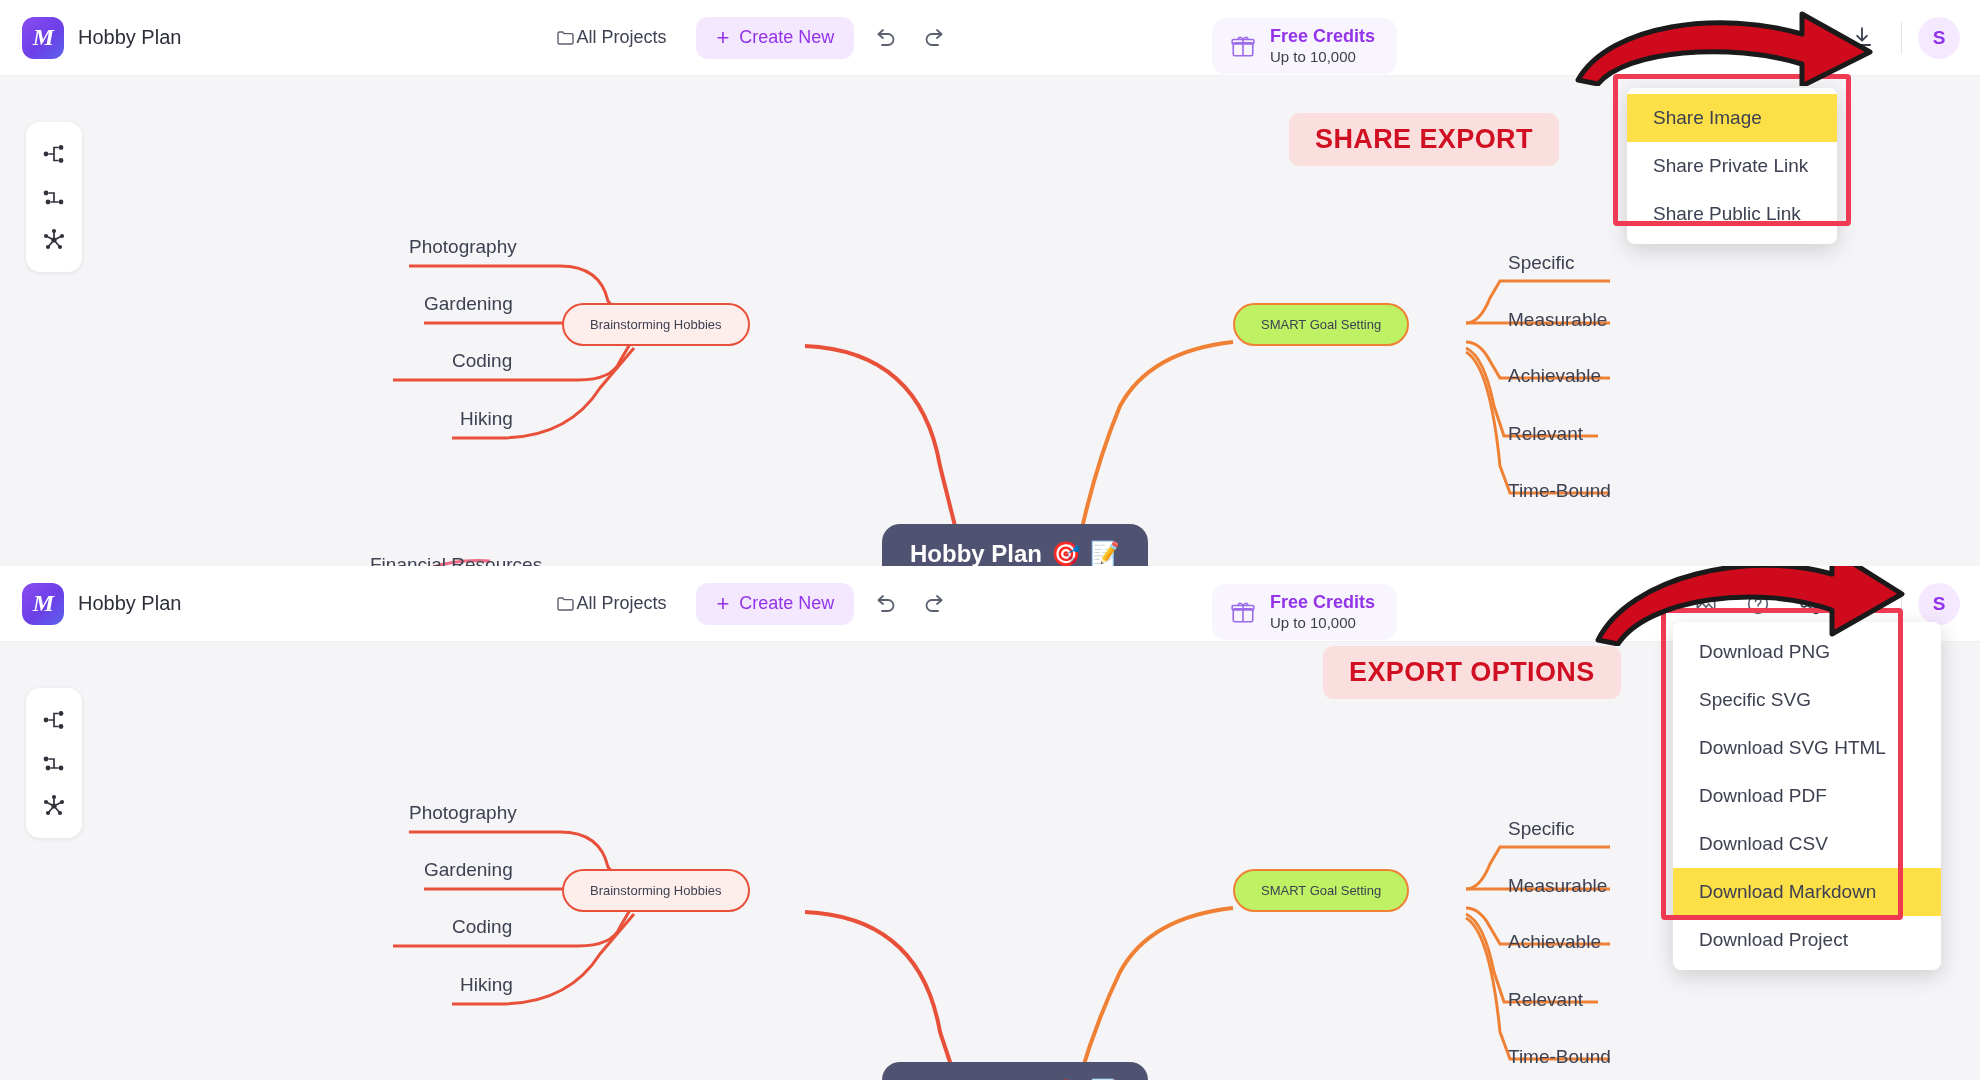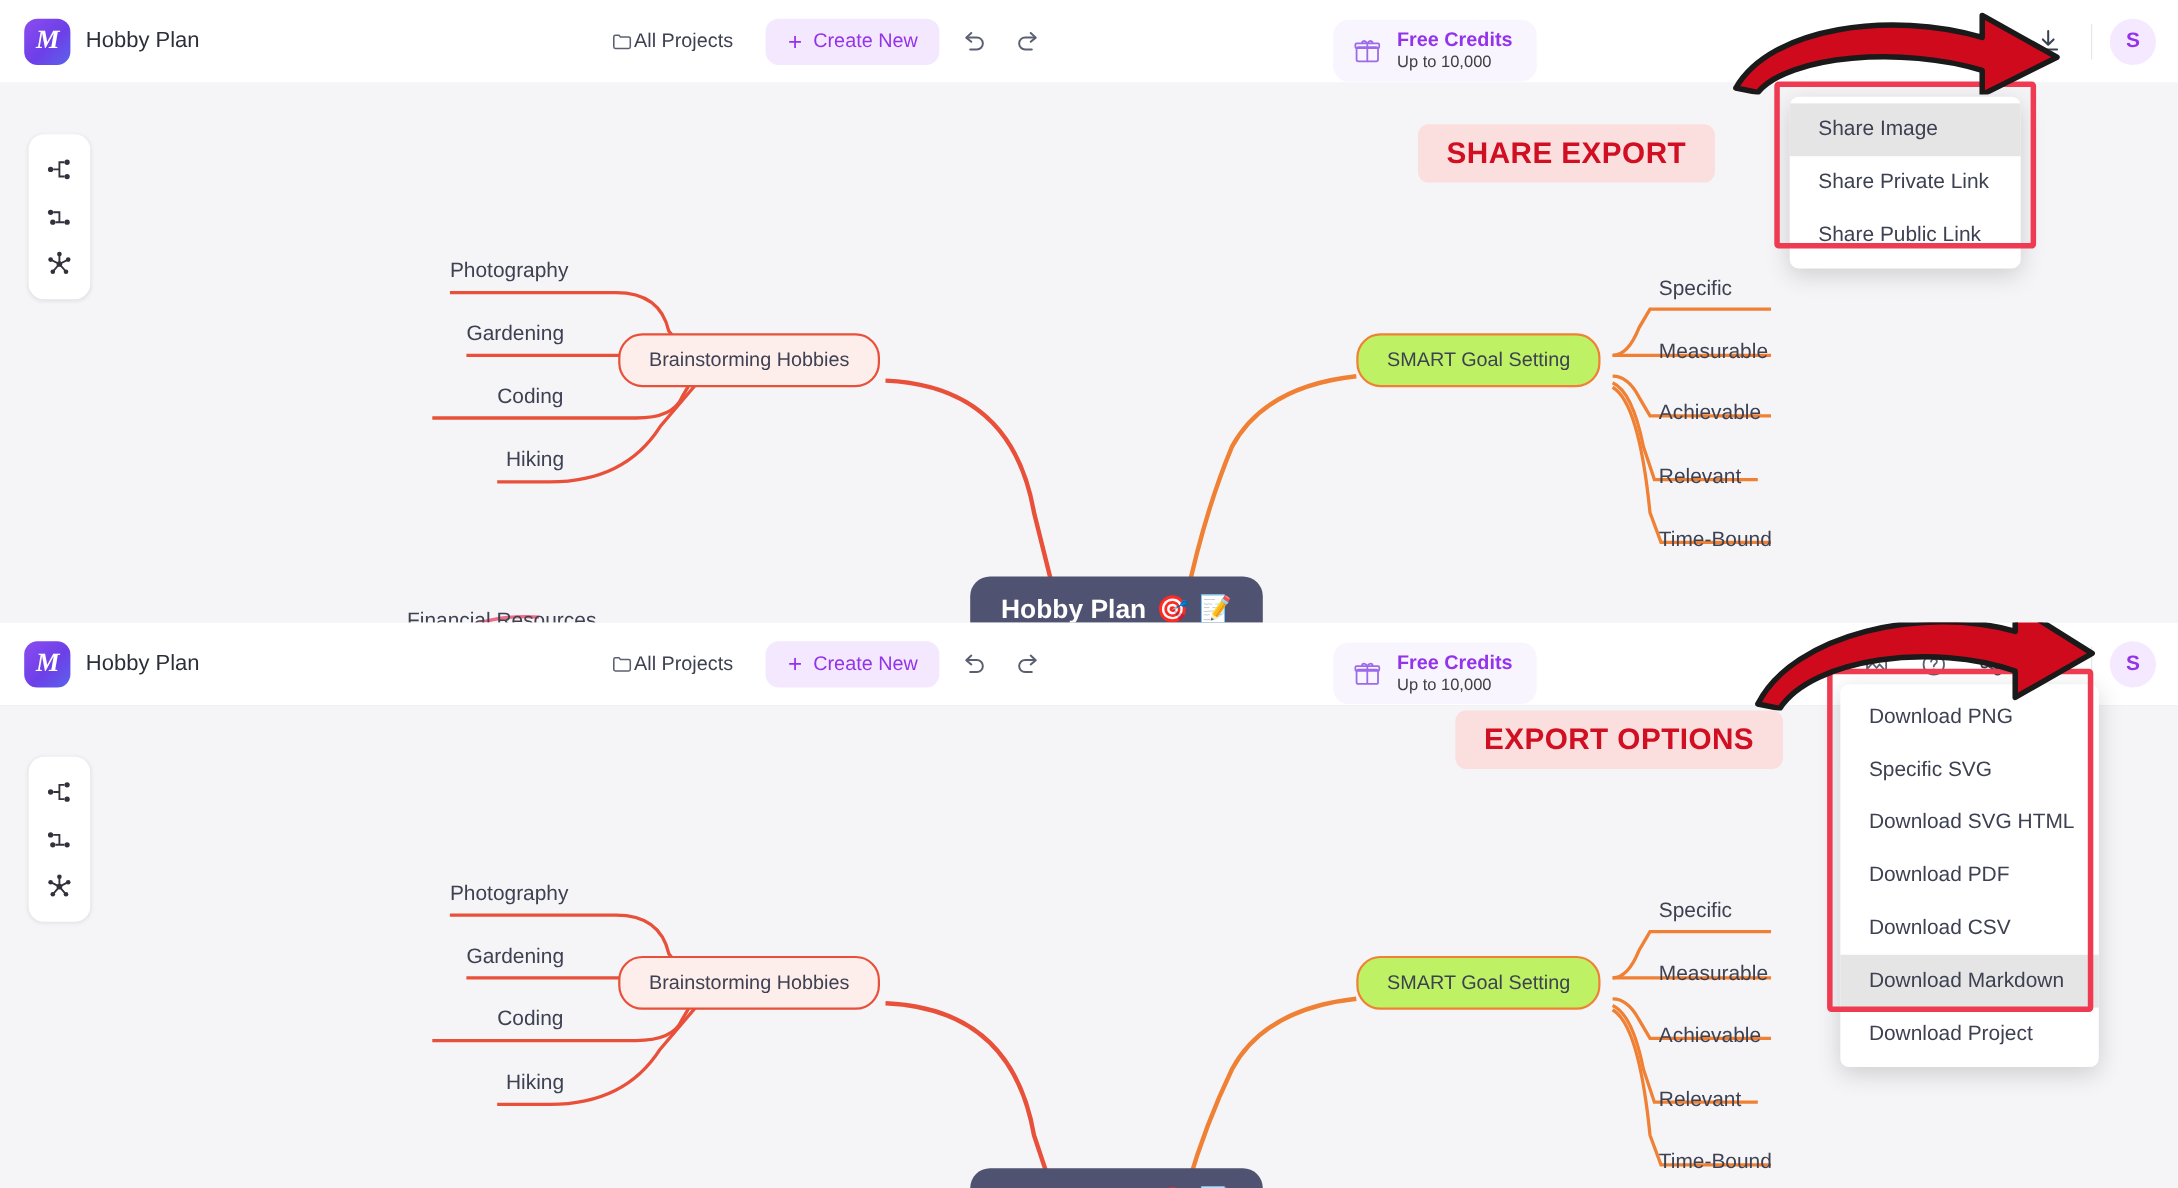"Share Image" .menu-item.hl { background: #e5e5e5 -> #fde047 }
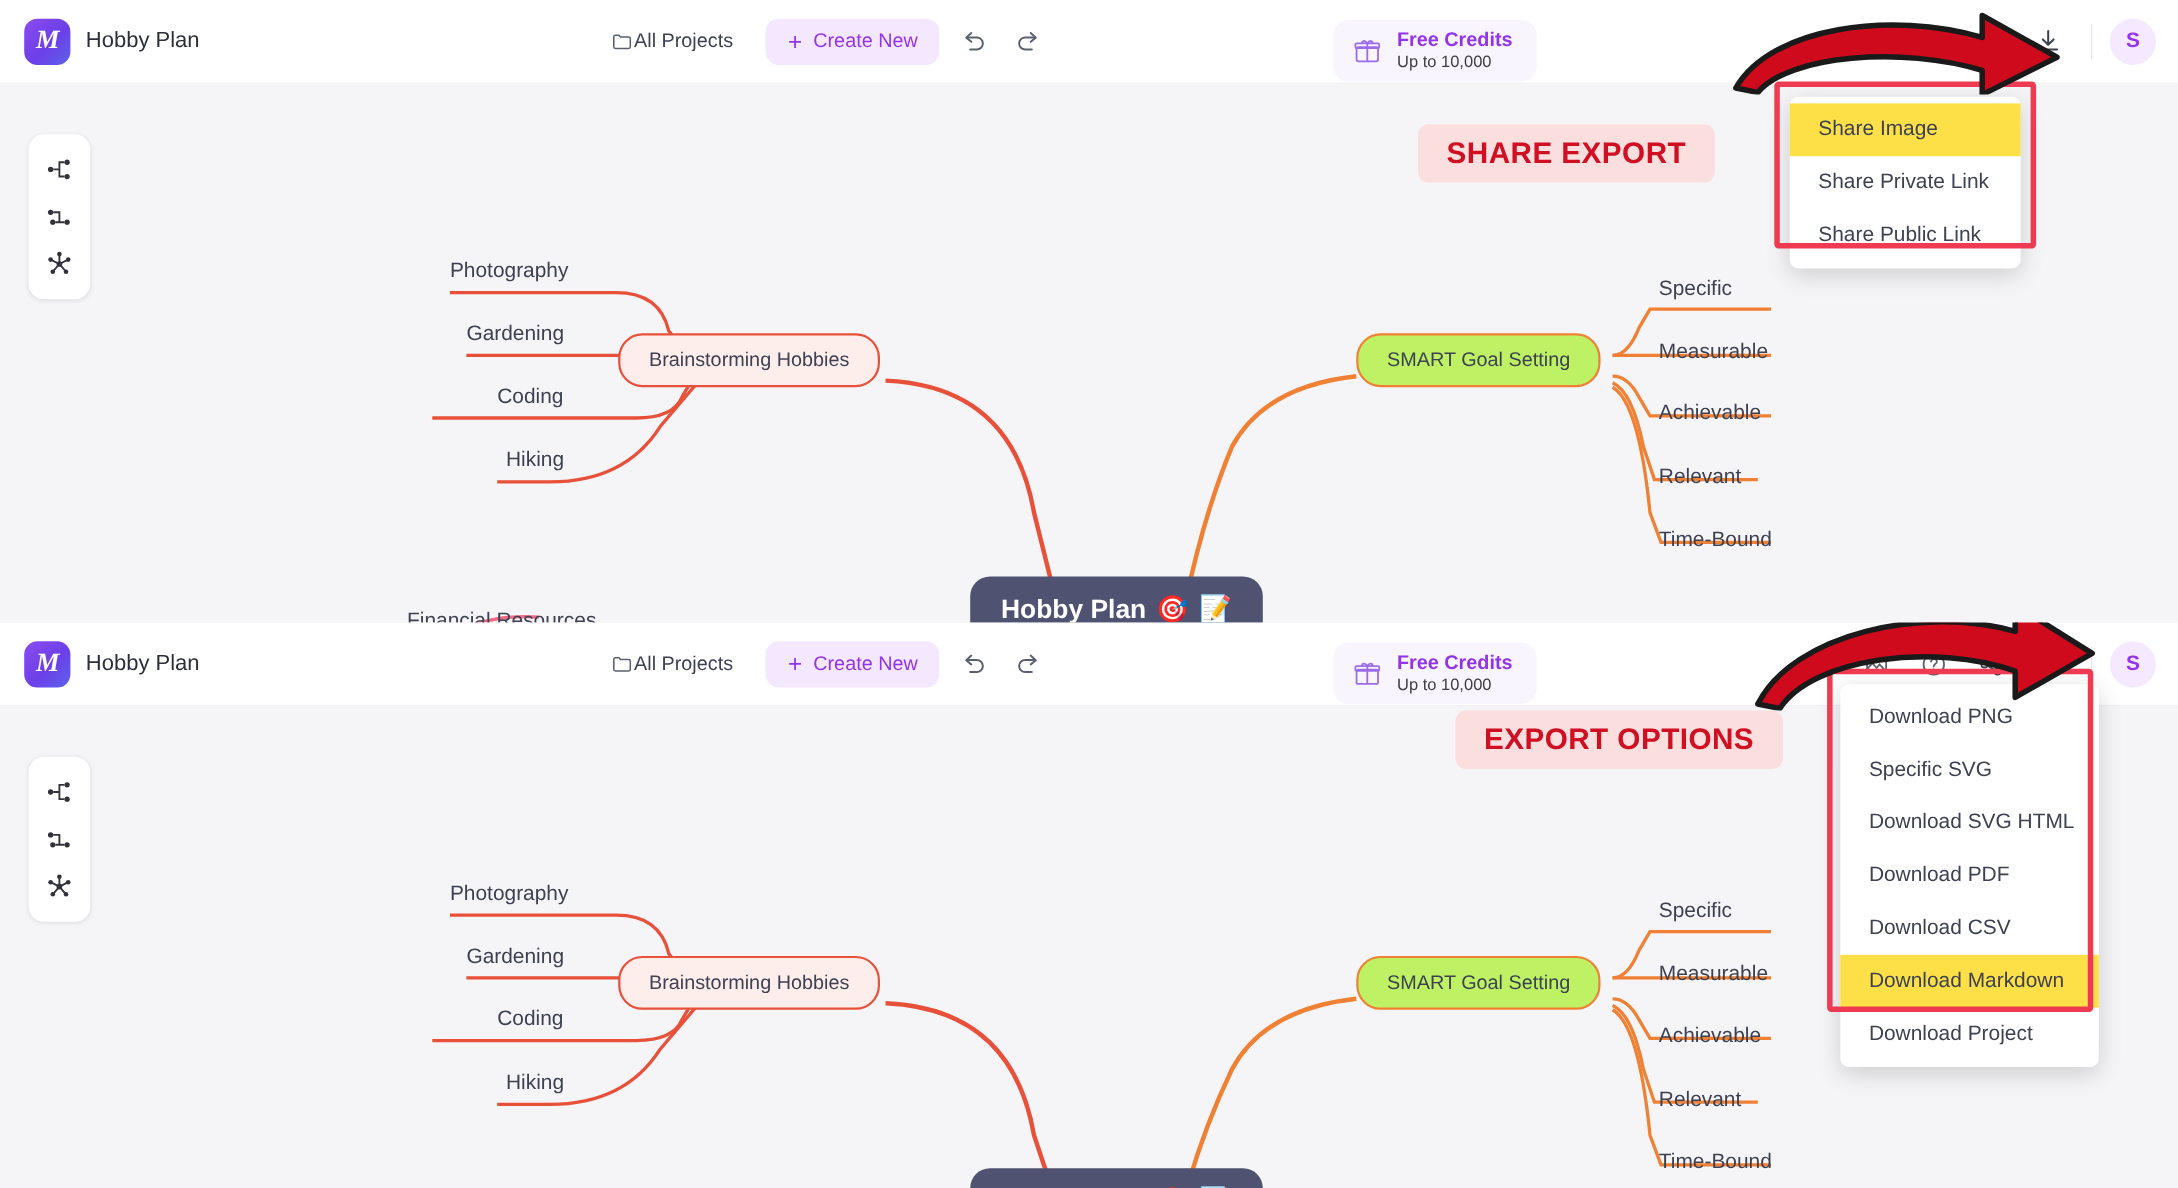"Brainstorming Hobbies" .node { font-size: 18px -> 13px }
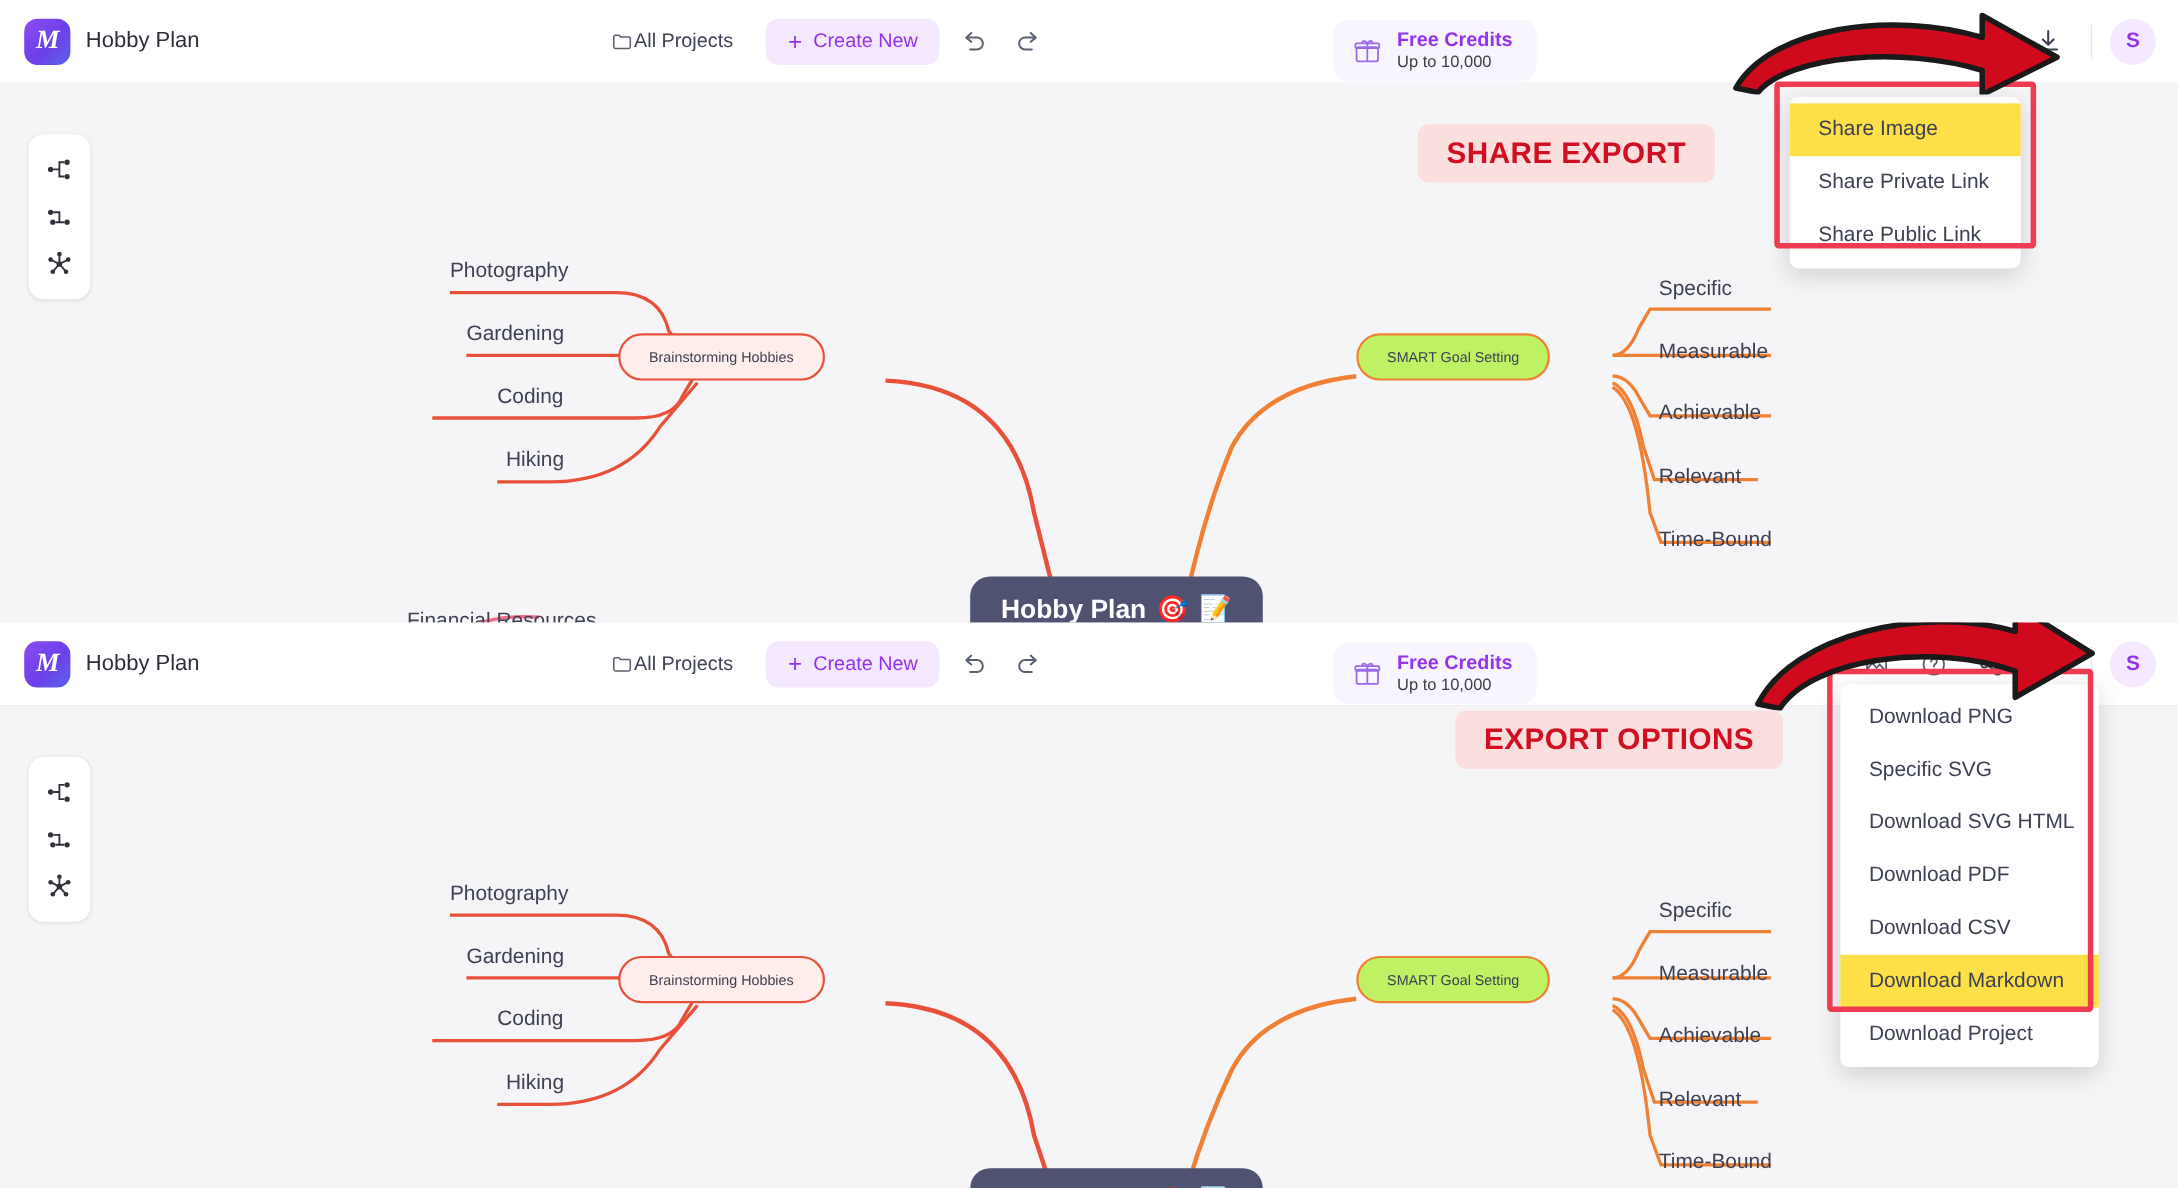"Download PNG" div.menu { width: 235px -> 268px }
